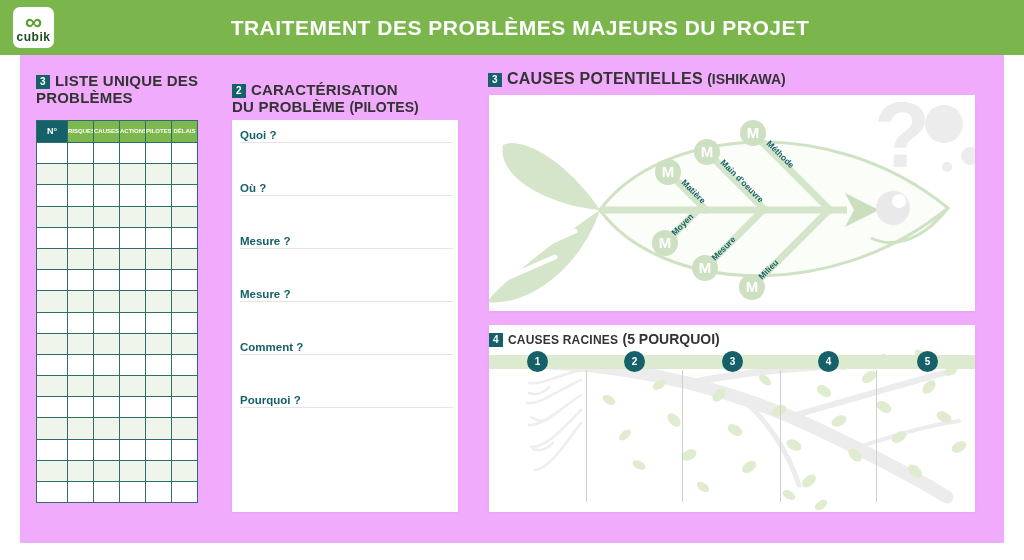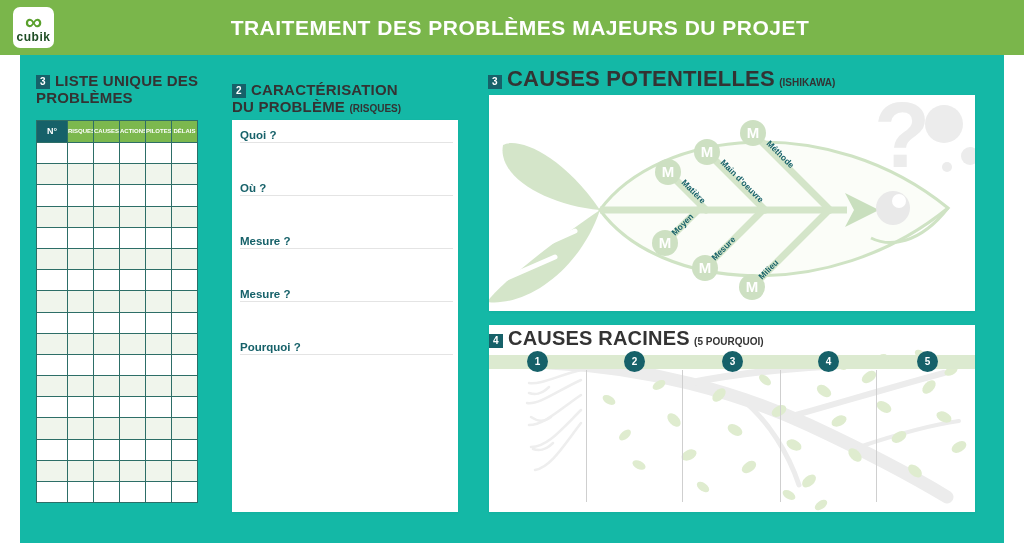"3 LISTE UNIQUE DES" .content { background: #14b8a6 -> #f0abfc }
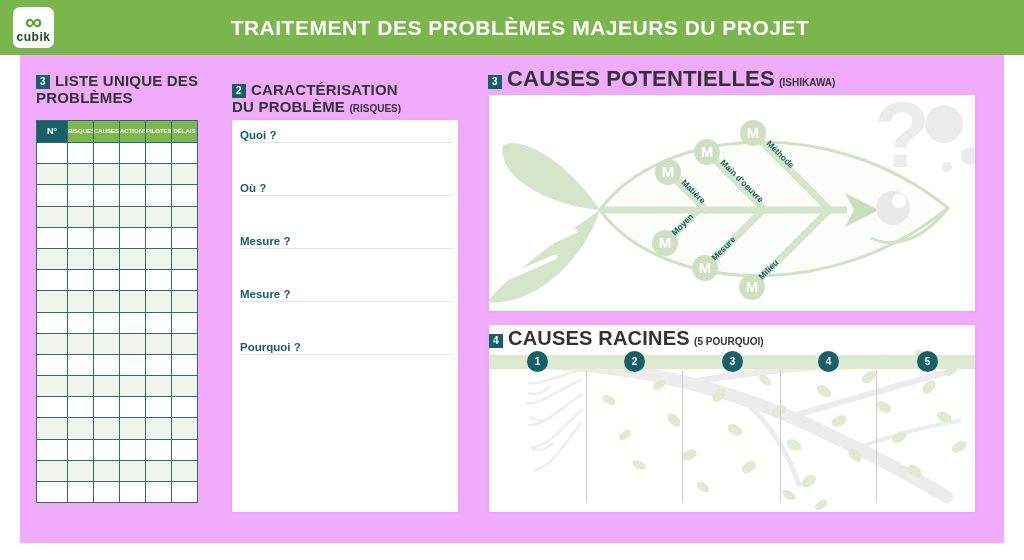"CAUSES POTENTIELLES" .sec3-title .big { font-size: 22px -> 16px }
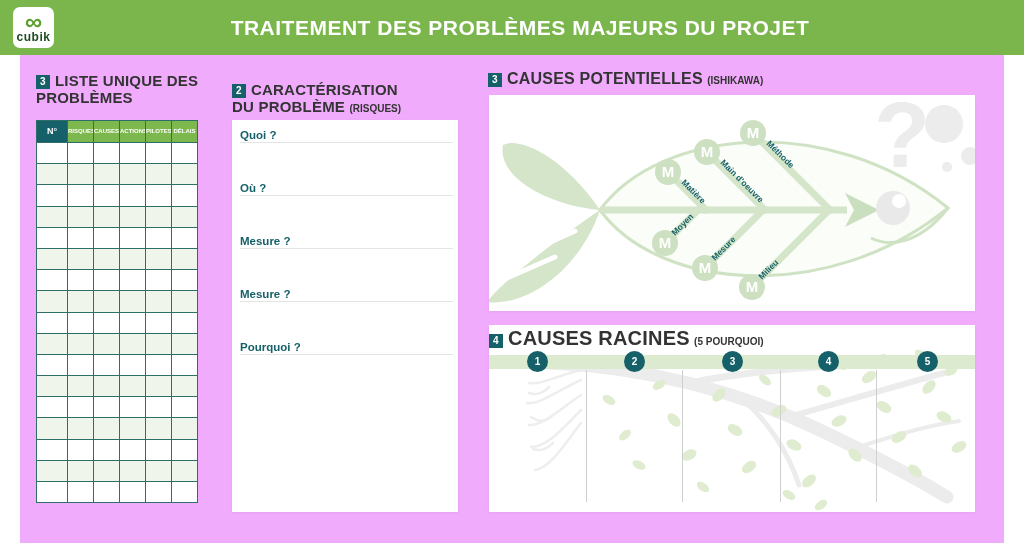"(ISHIKAWA)" .sec-title .paren { font-size: 10px -> 14px }
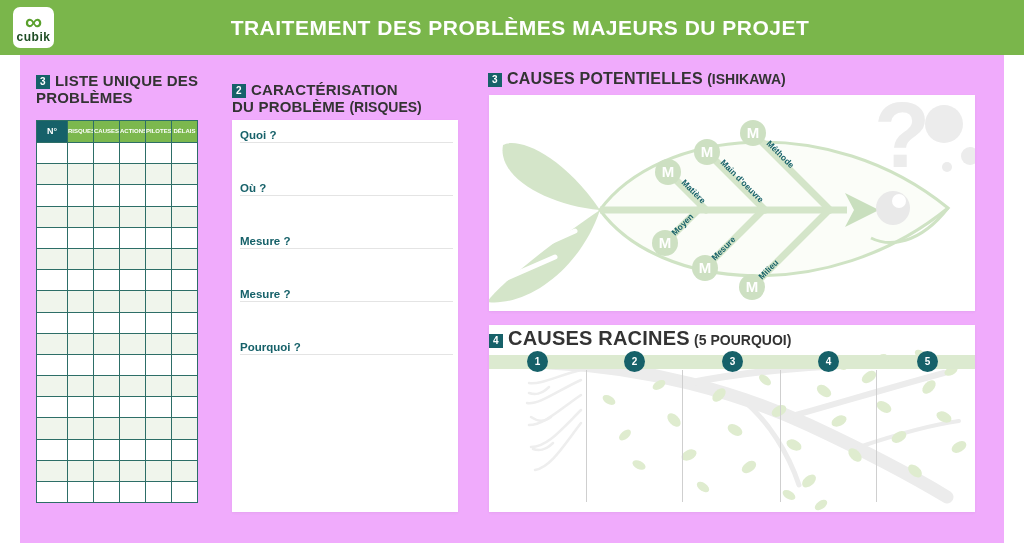"(RISQUES)" span.paren { text: RISQUES -> PILOTES }
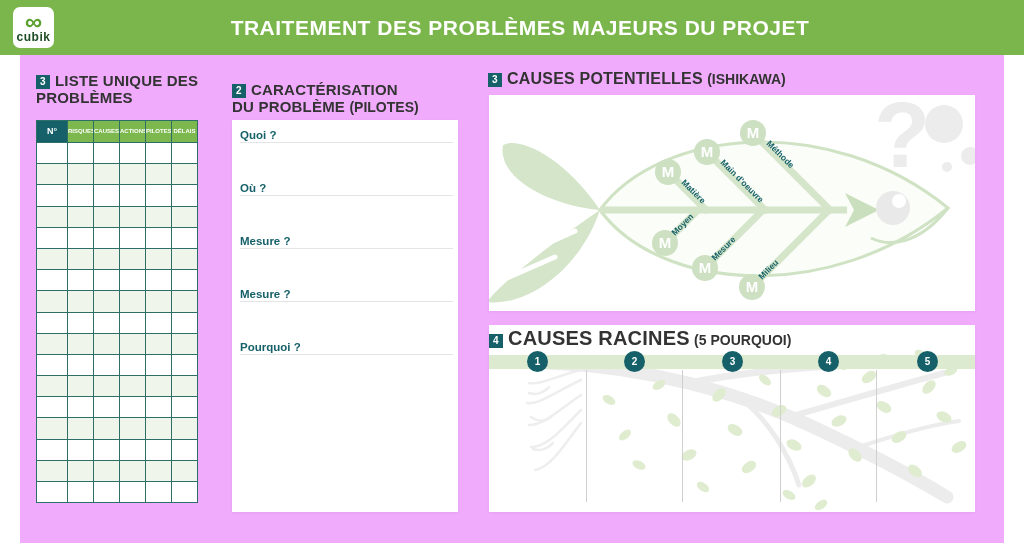"Comment ?" div.question { html: none -> <div> <span>Comment ?</span> </div> }
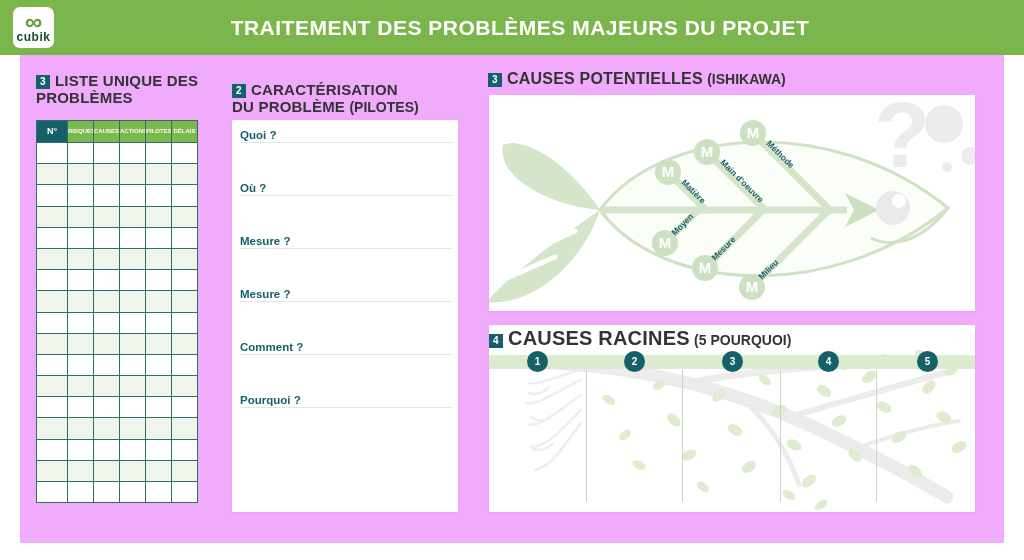"CAUSES RACINES" .sec4-title .big { font-size: 20px -> 12px }
